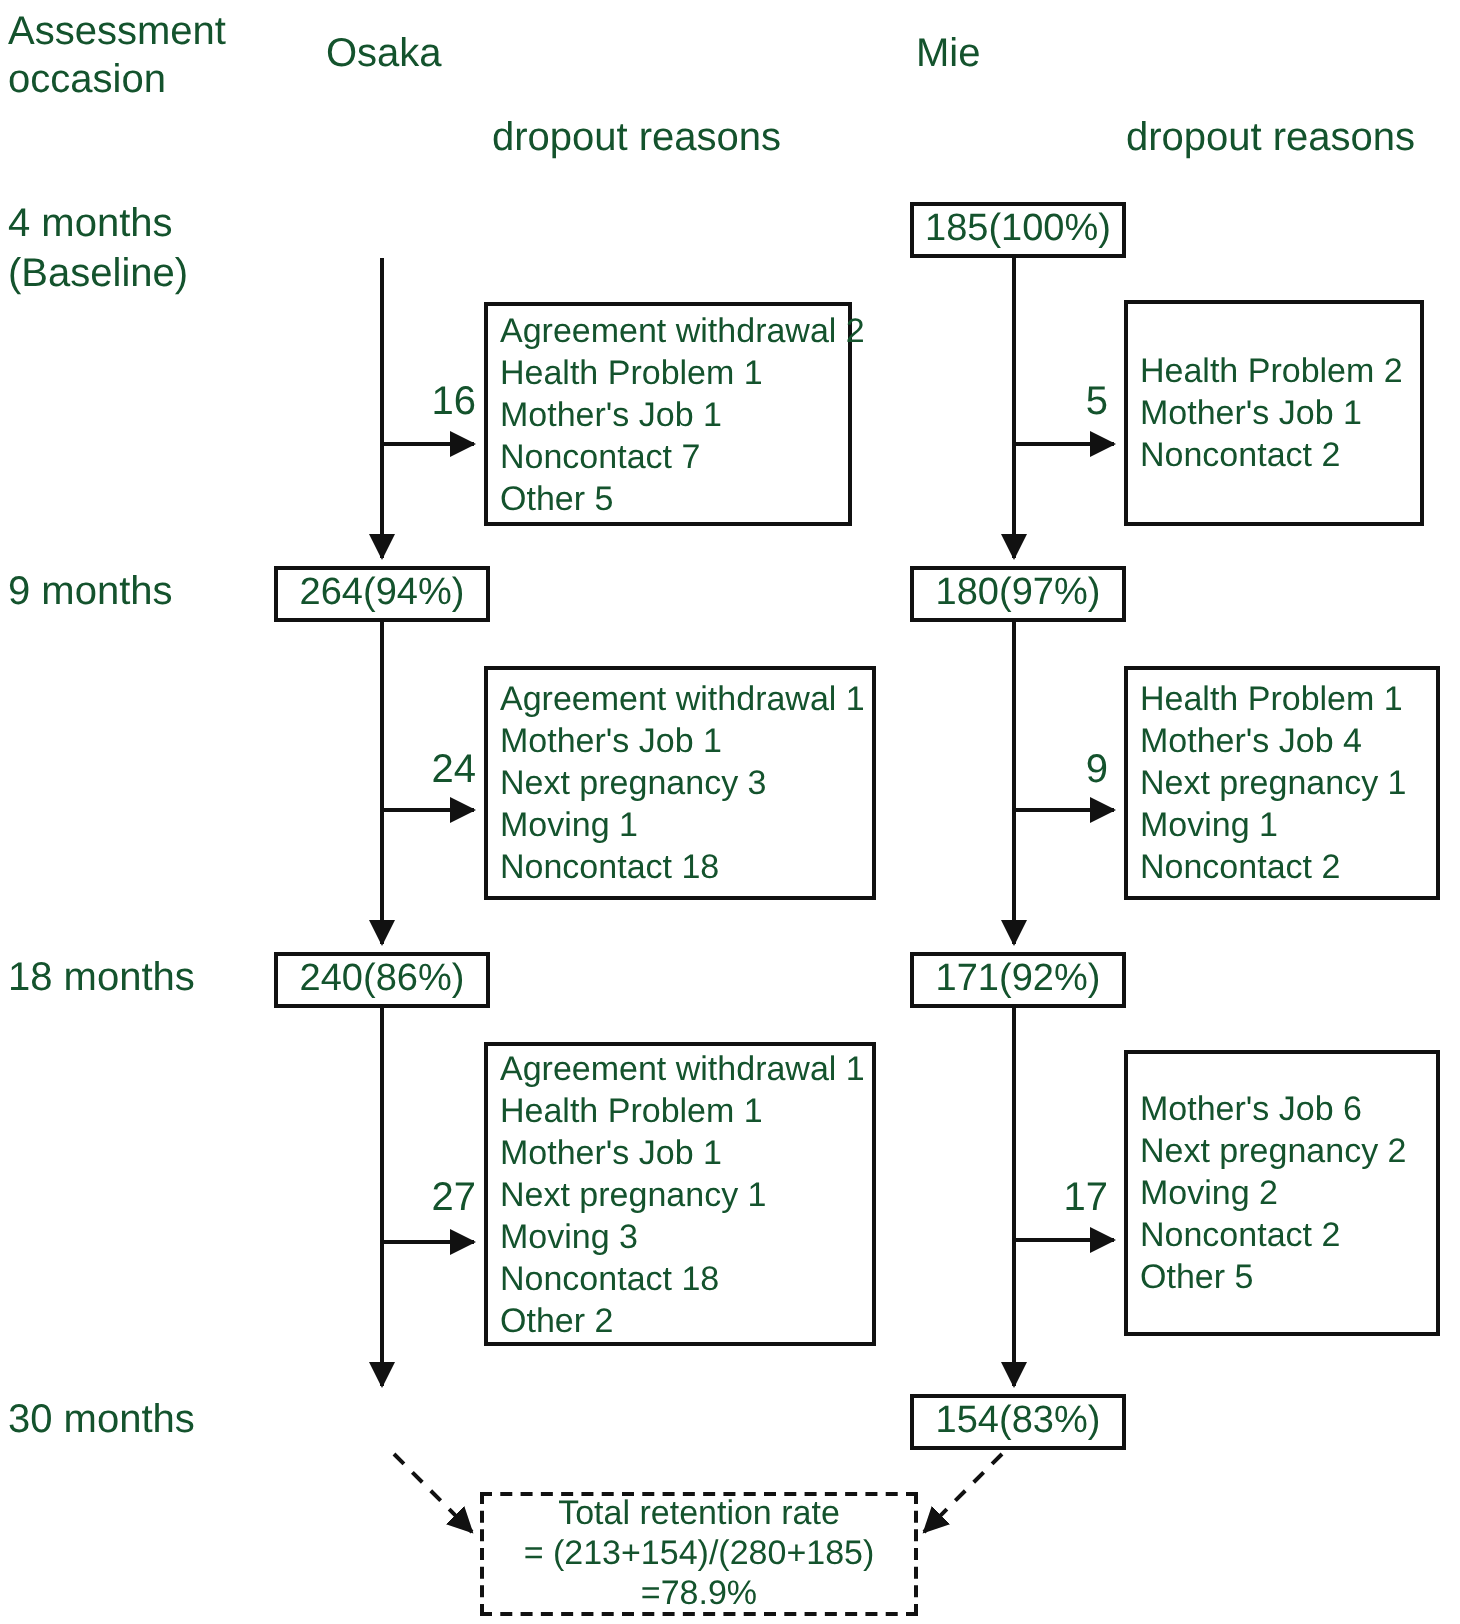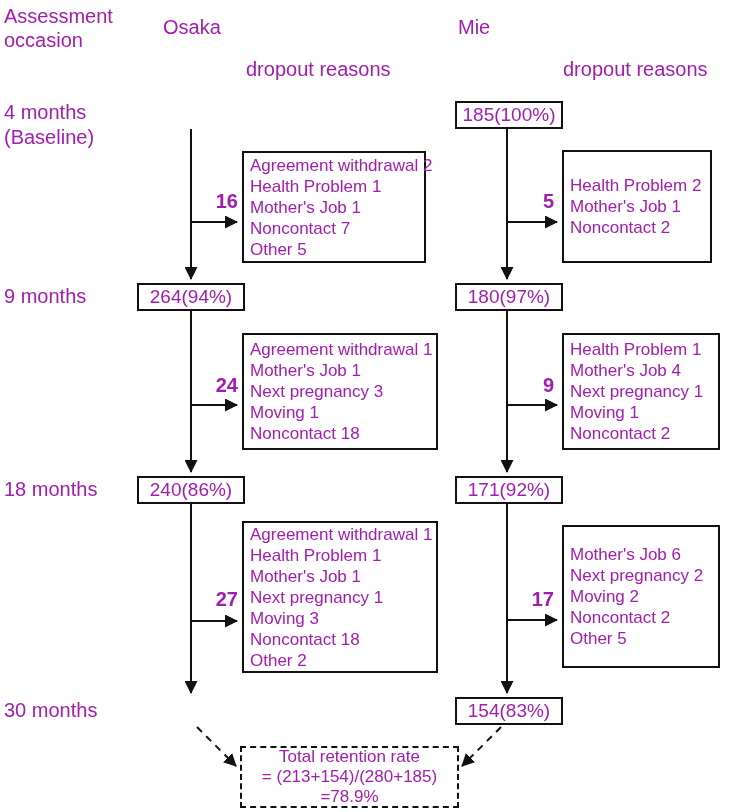"Assessment occasion" .canvas { color: #a21caf -> #14532d }
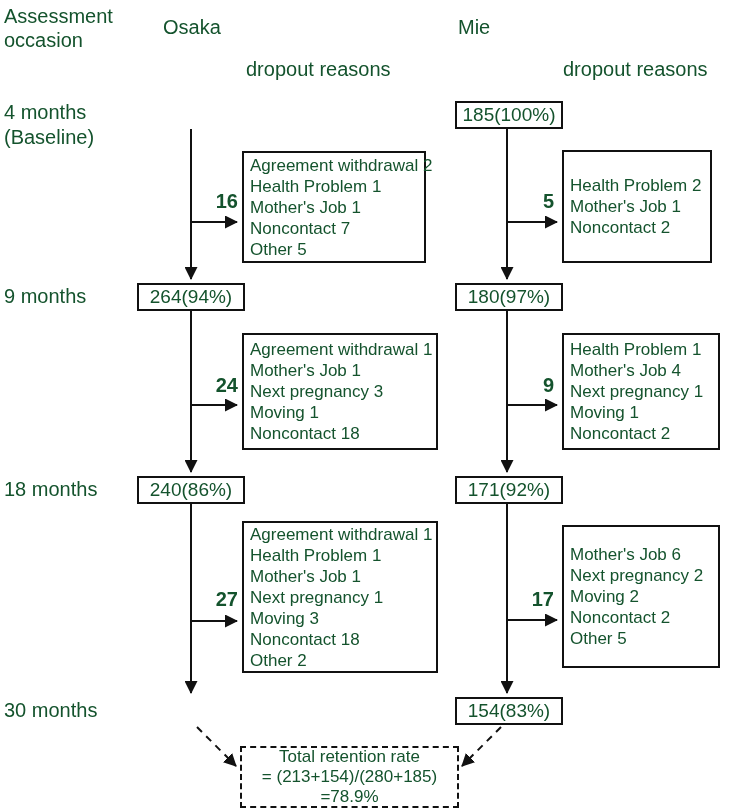"16" .num { font-weight: bold -> none }
